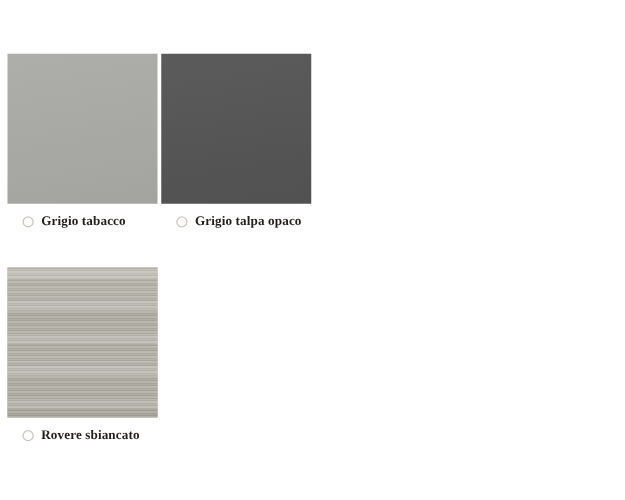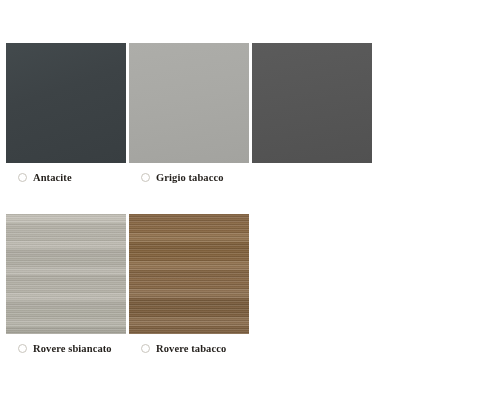"Antacite" div.swatch-cell { html: <div> <div></div> <div> <span></span> <span>Antacite</span> </div> </div> -> none }
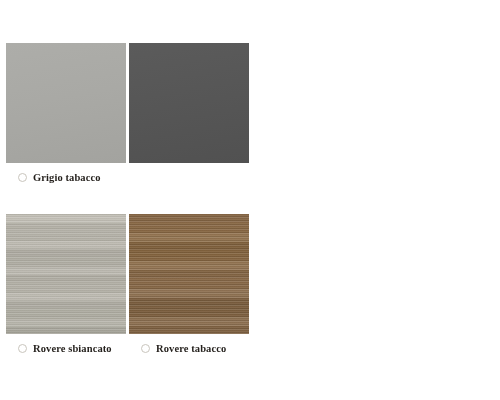"Grigio talpa opaco" div.swatch-label-row { html: none -> <div> <span></span> <span>Grigio talpa opaco</span> </div> }
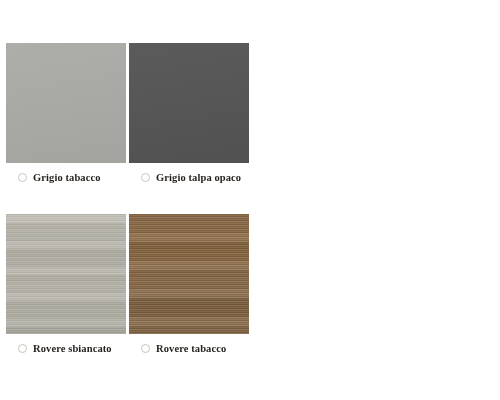"Rovere tabacco" div.swatch-cell { html: <div> <div></div> <div> <span></span> <span>Rovere tabacco</span> </div> </div> -> none }
